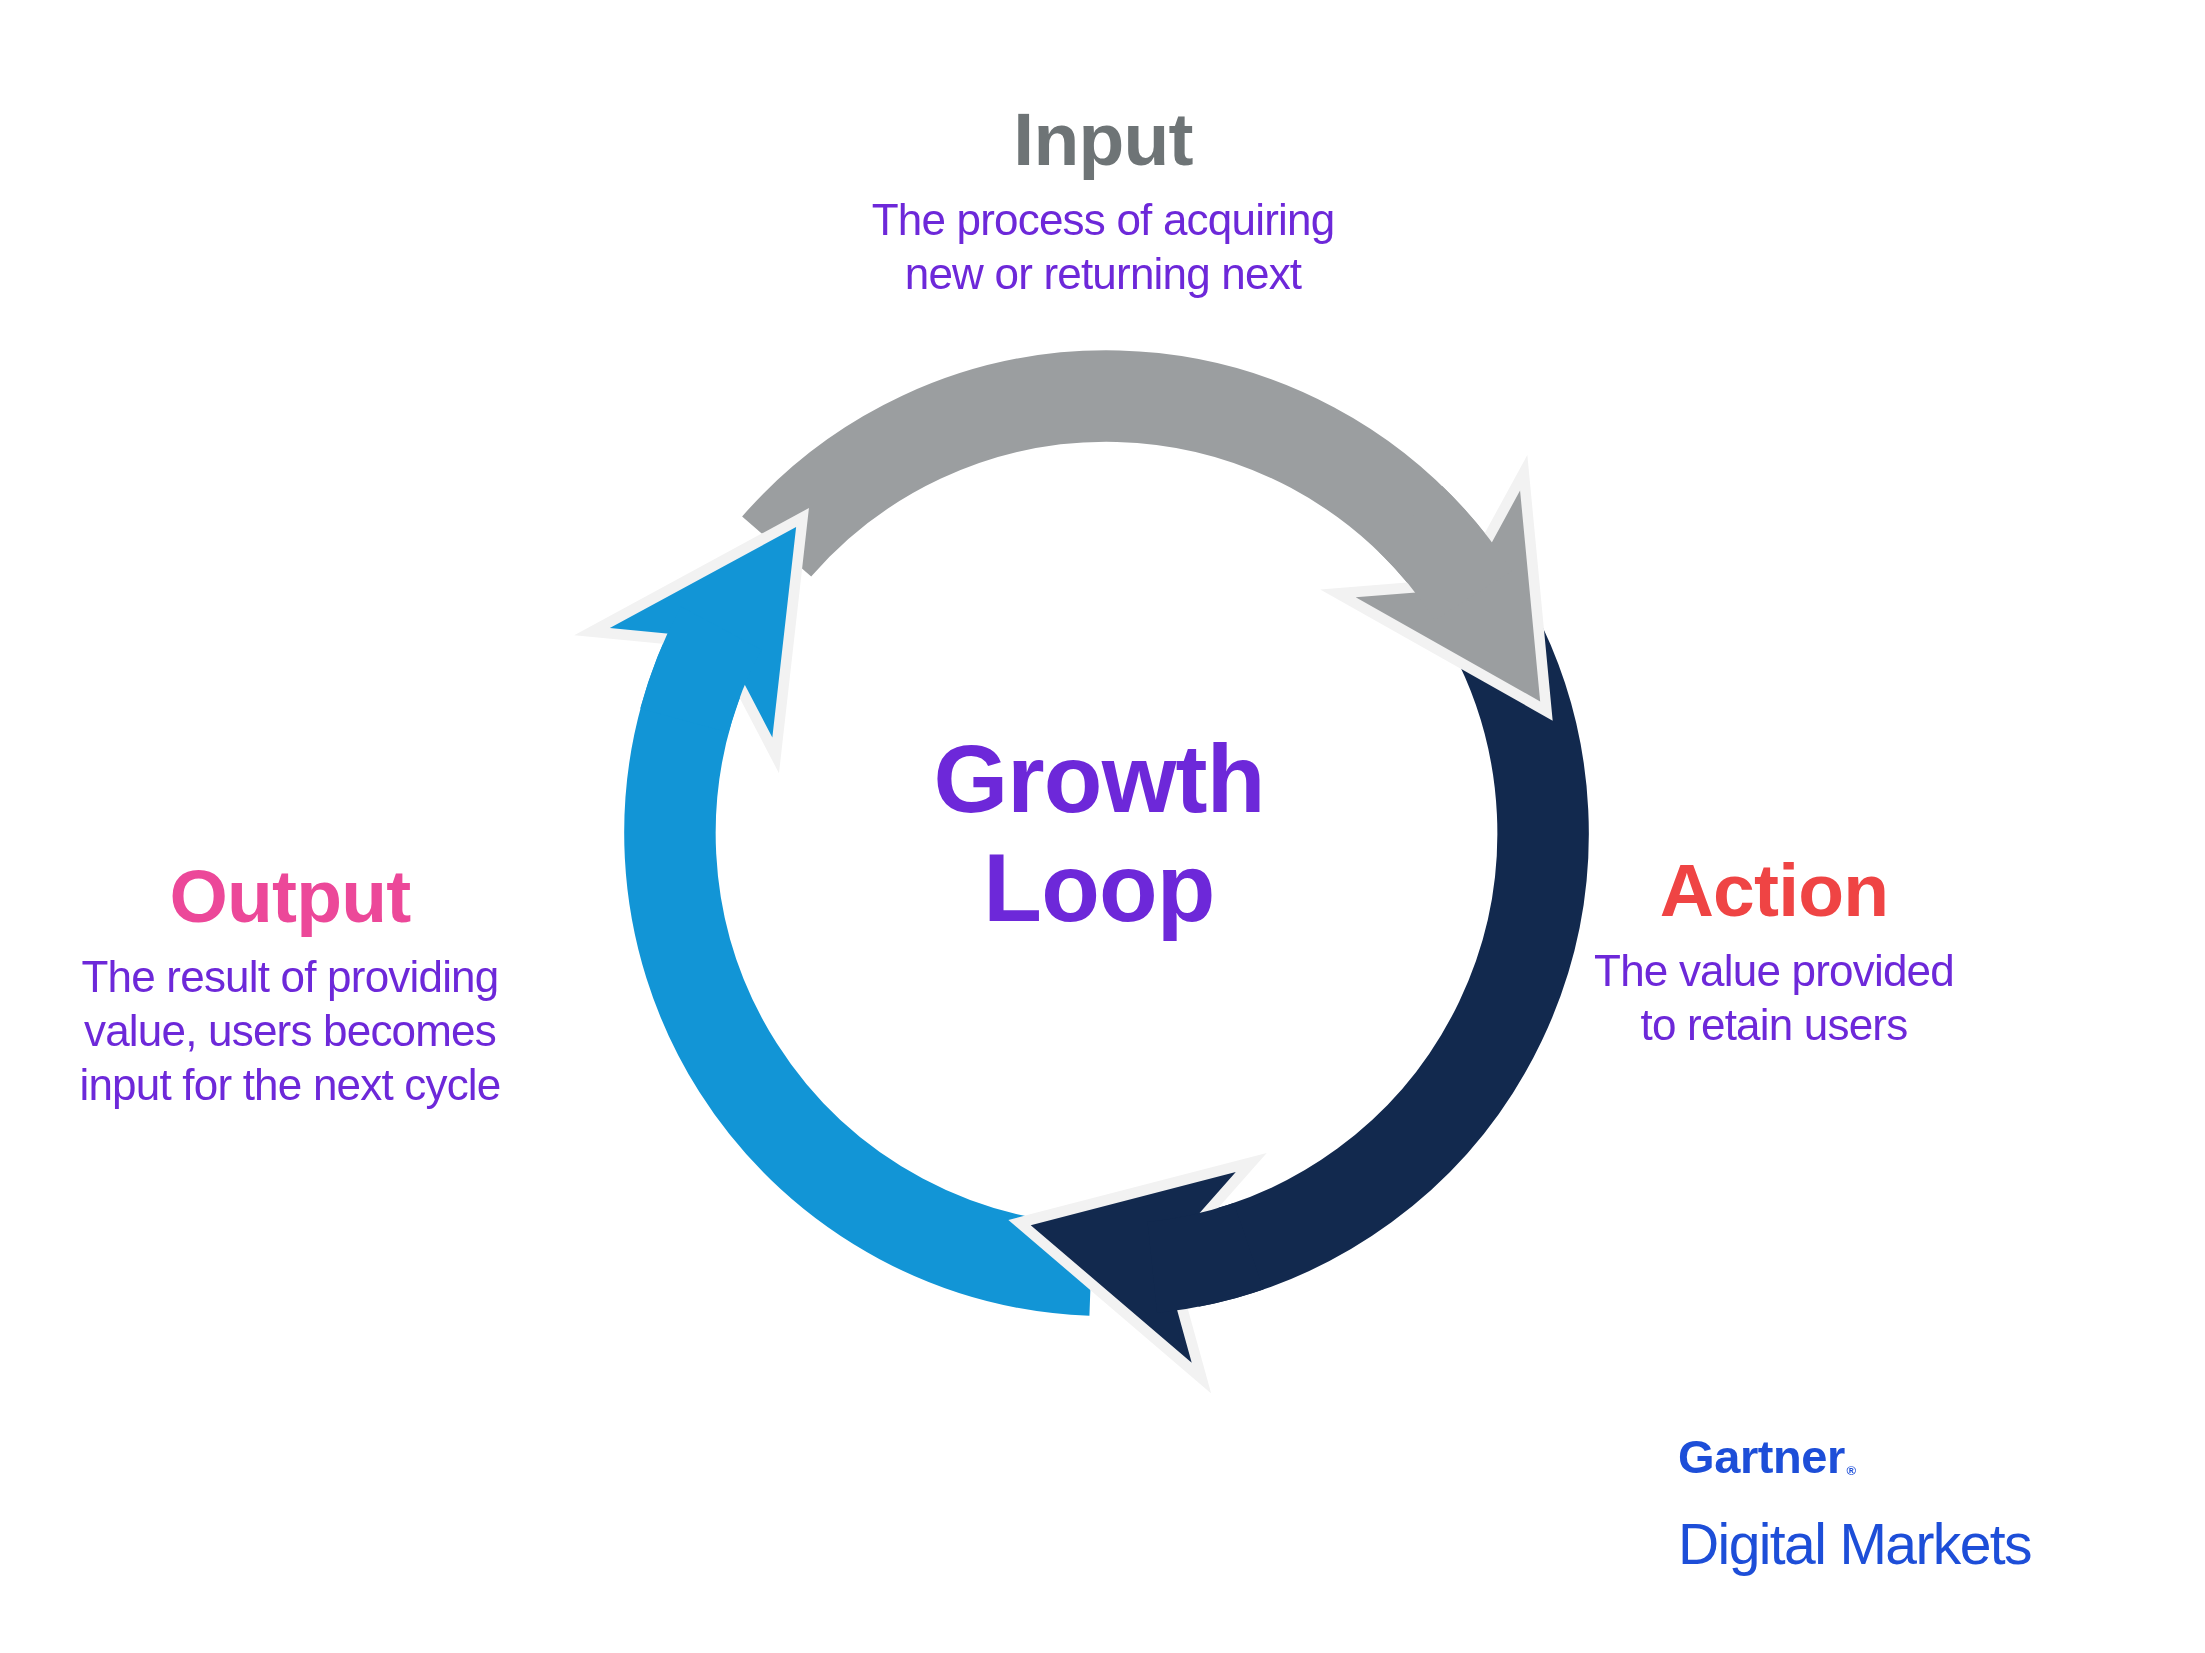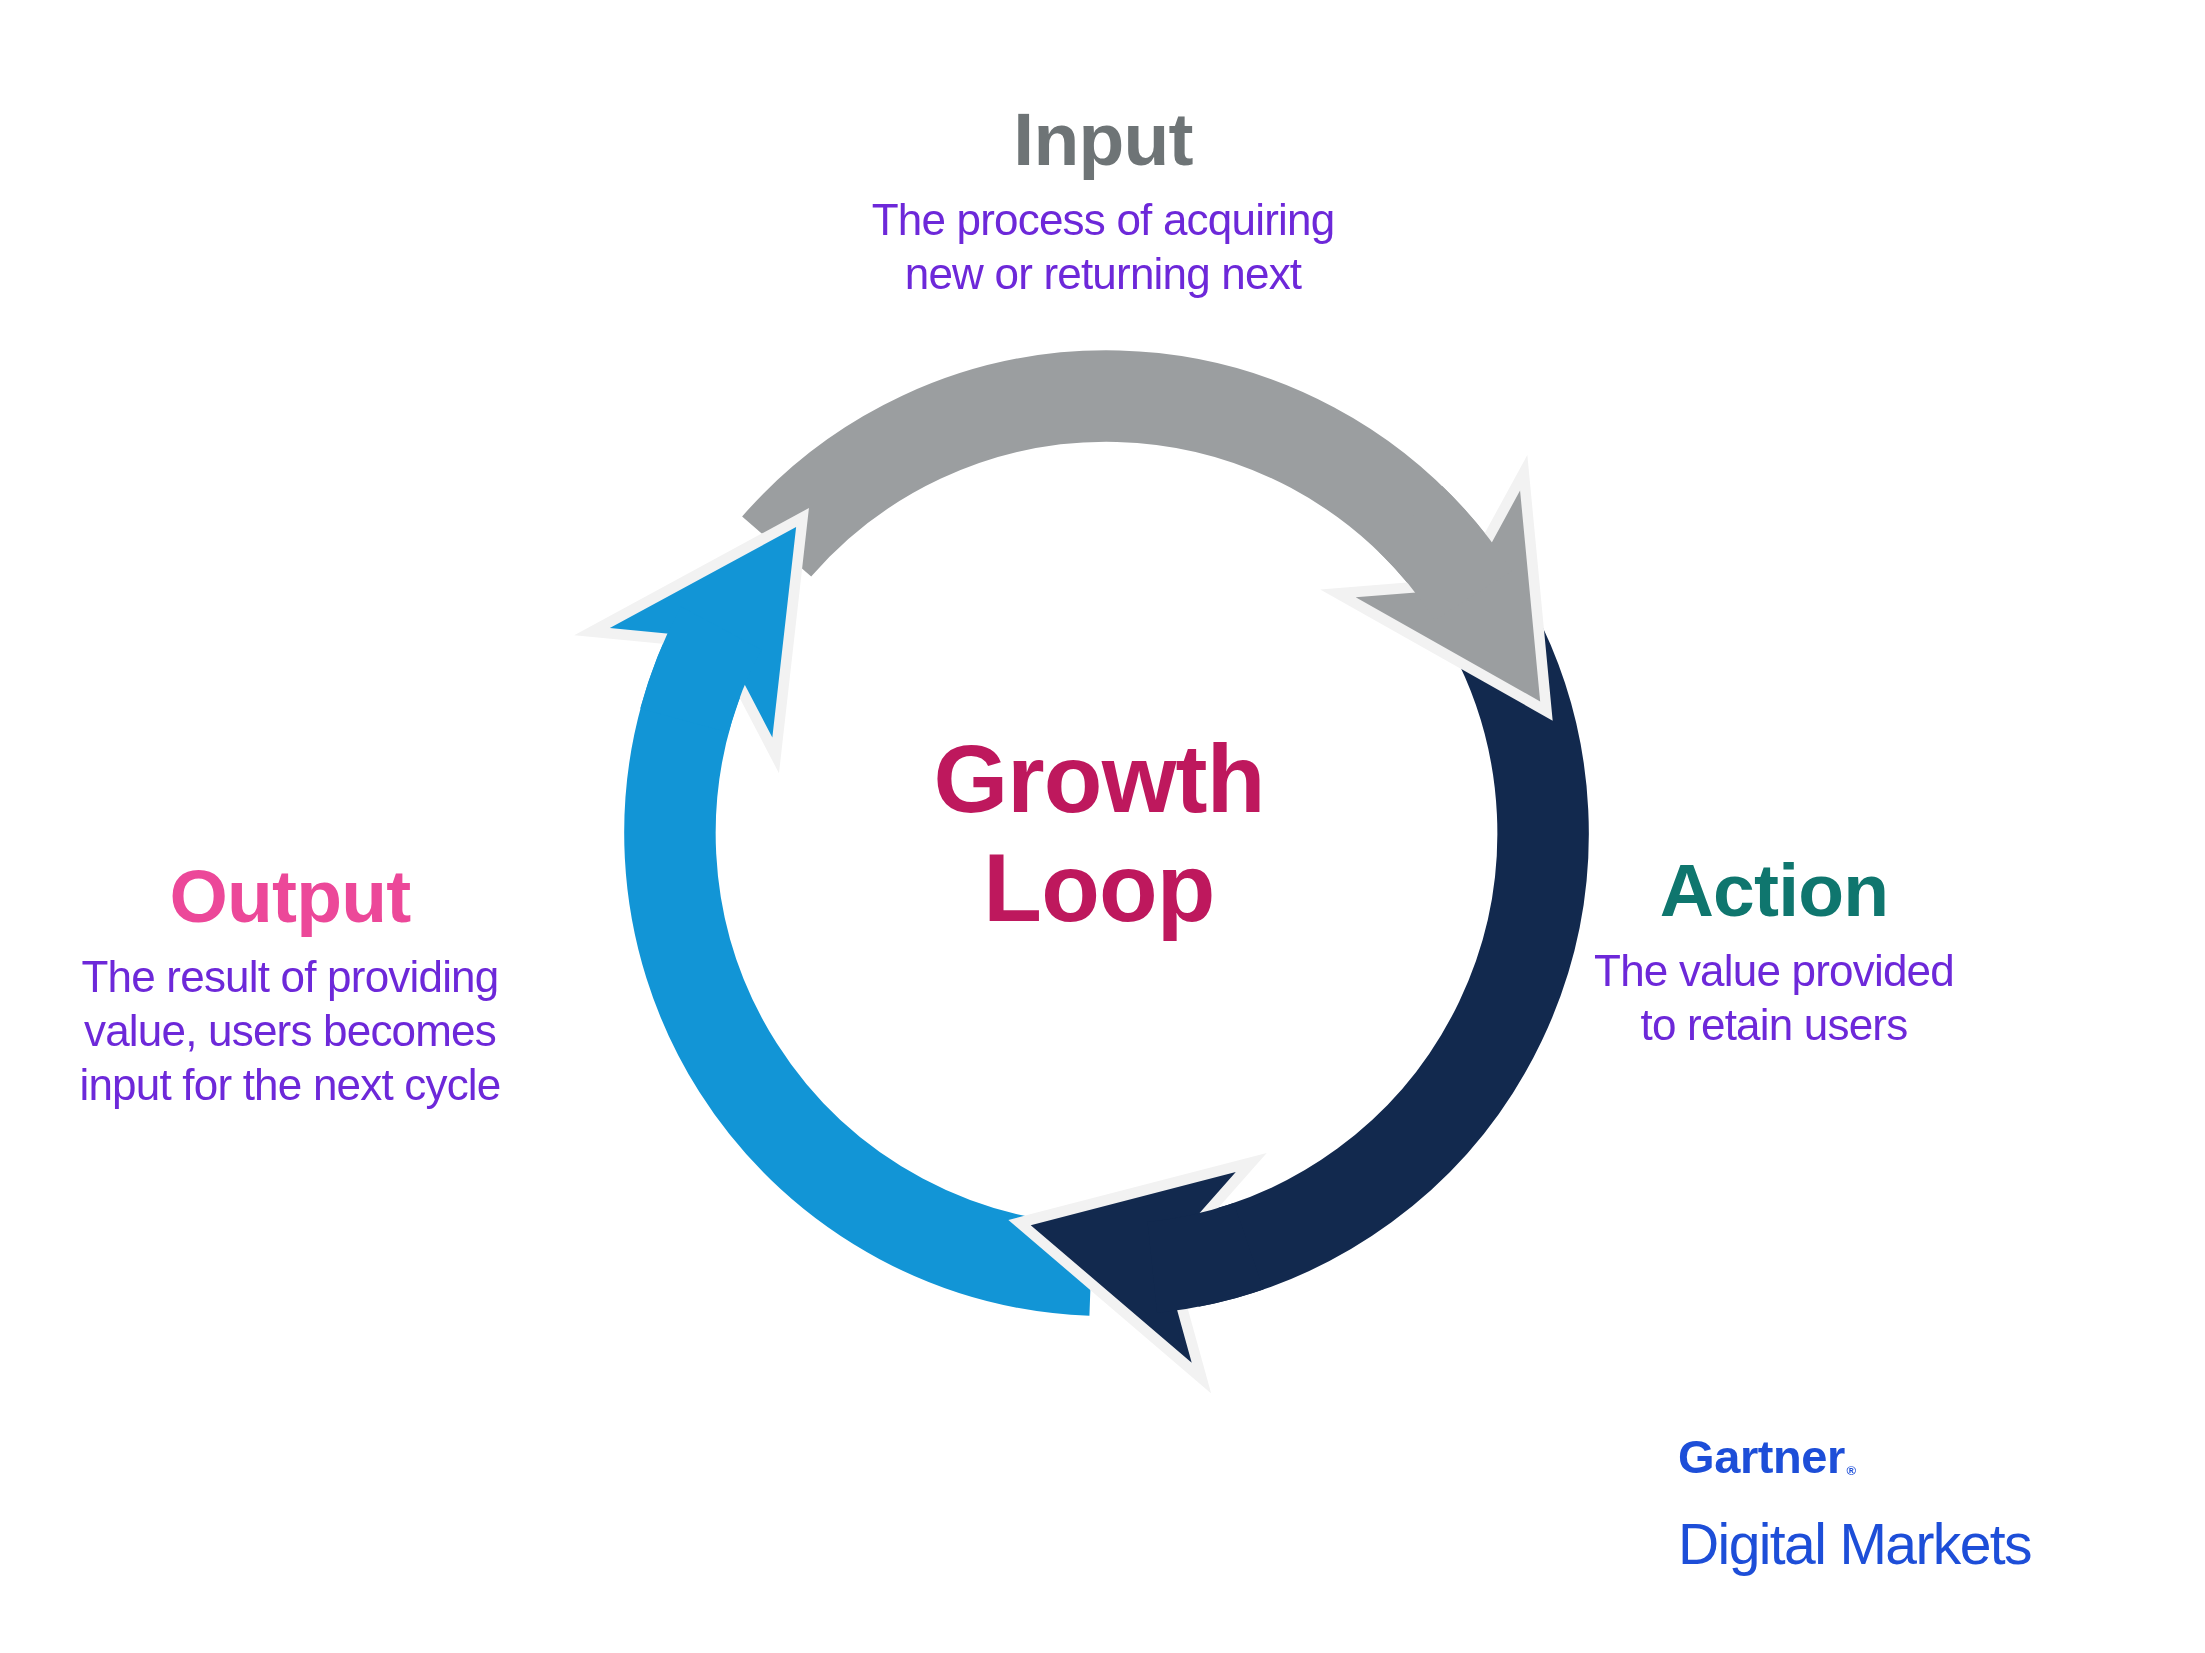"Growth" .center-title { color: #be185d -> #6d28d9 }
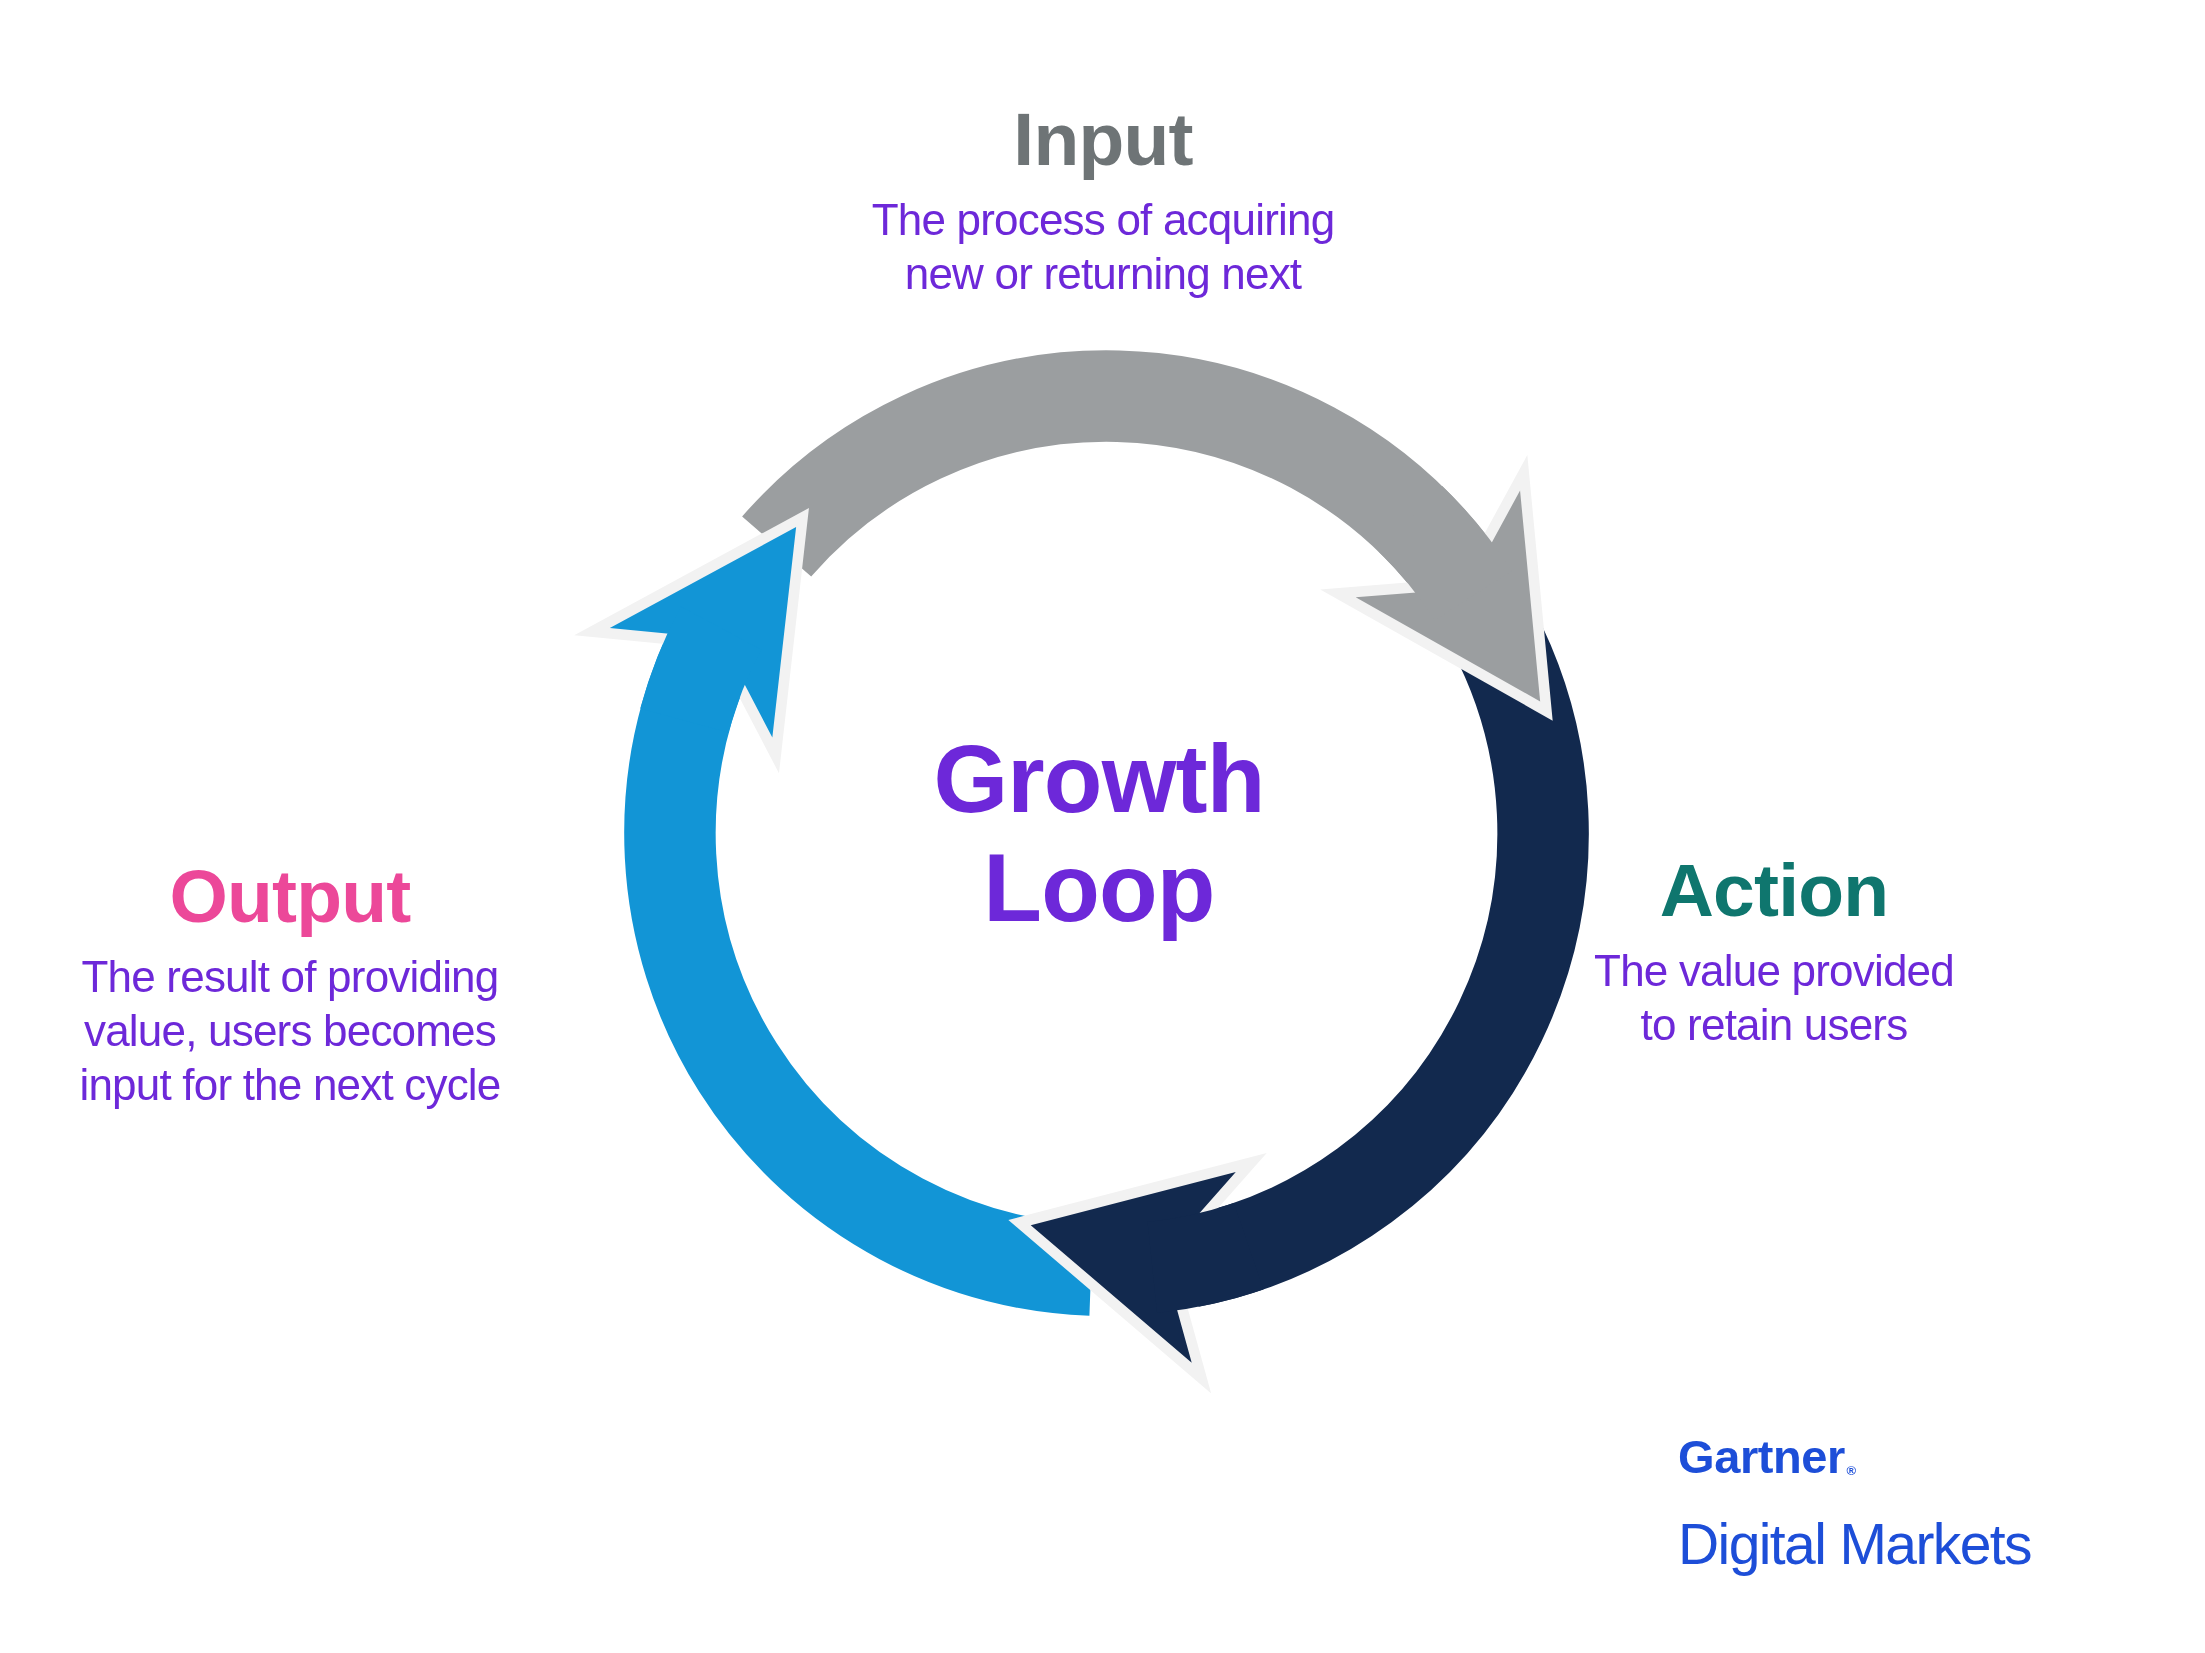"Action" .label-title.action-color { color: #0f766e -> #ef4444 }
